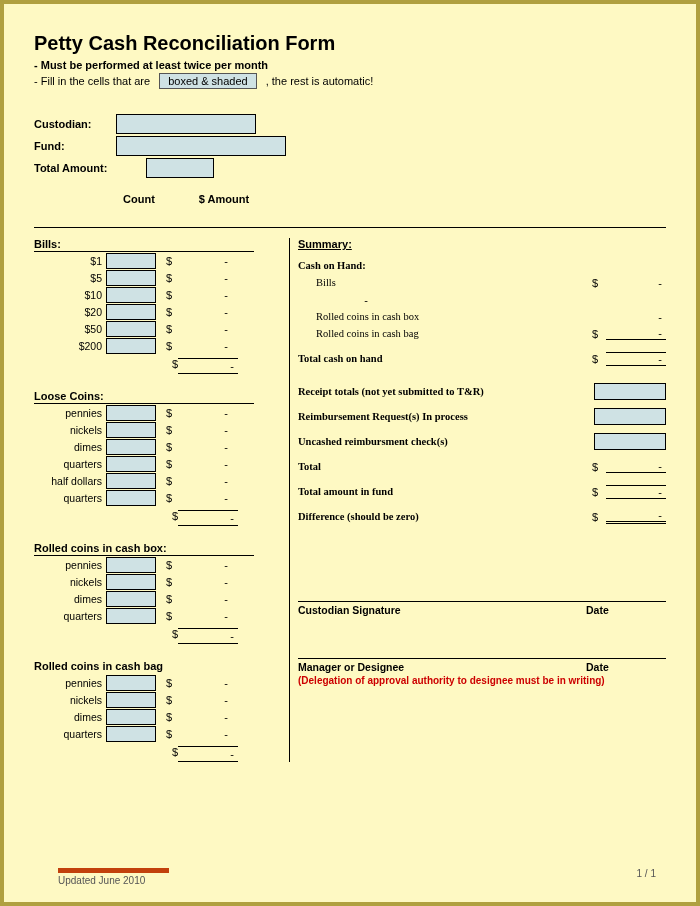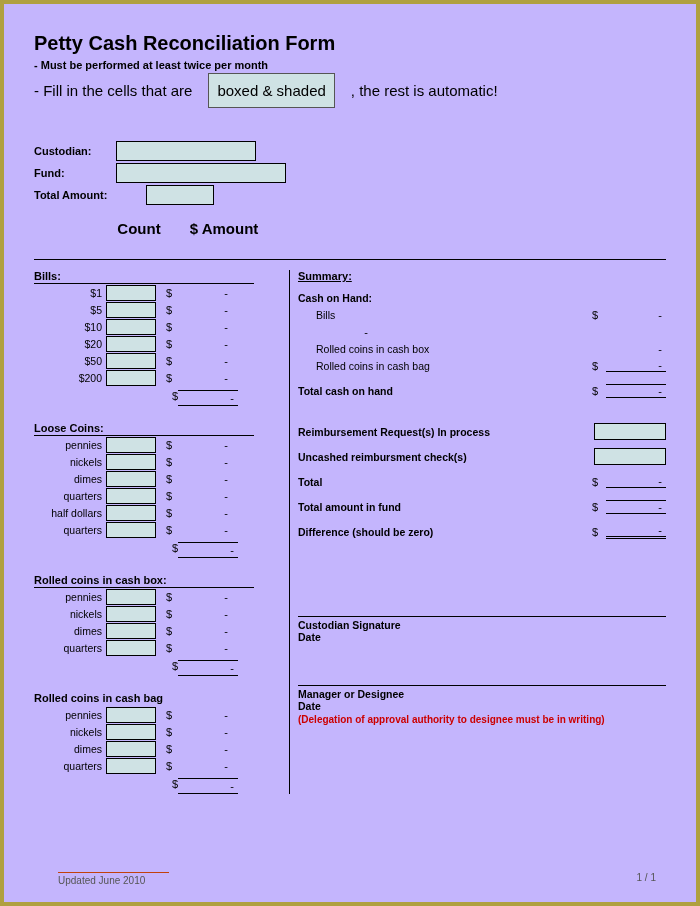"Petty Cash Reconciliation Form" .page { background: #c4b5fd -> #fef9c3 }
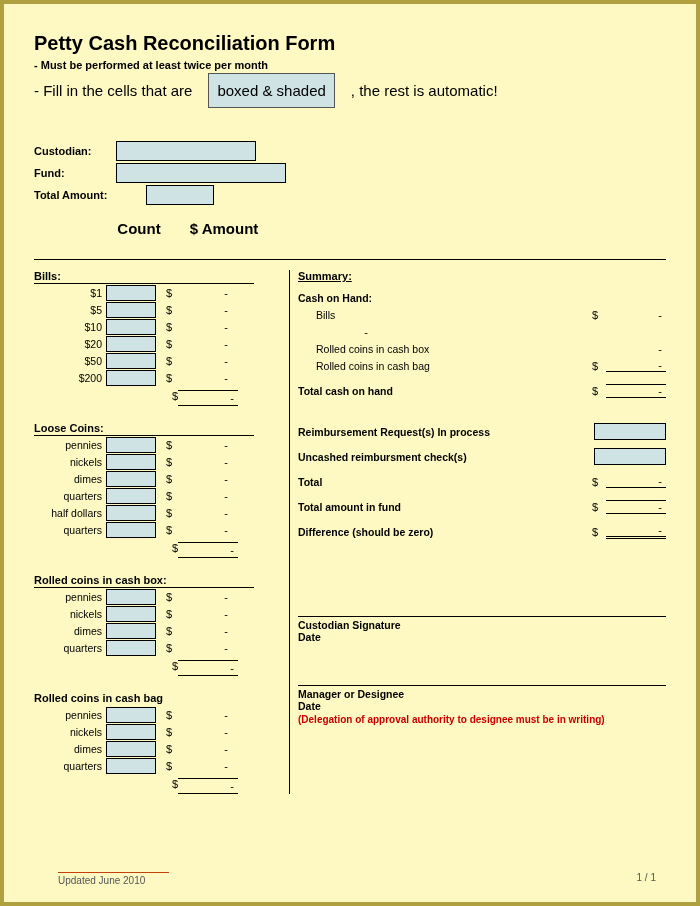"- Fill in the cells" .sub-instr { font-size: 15px -> 11px; gap: 16px -> 9px }
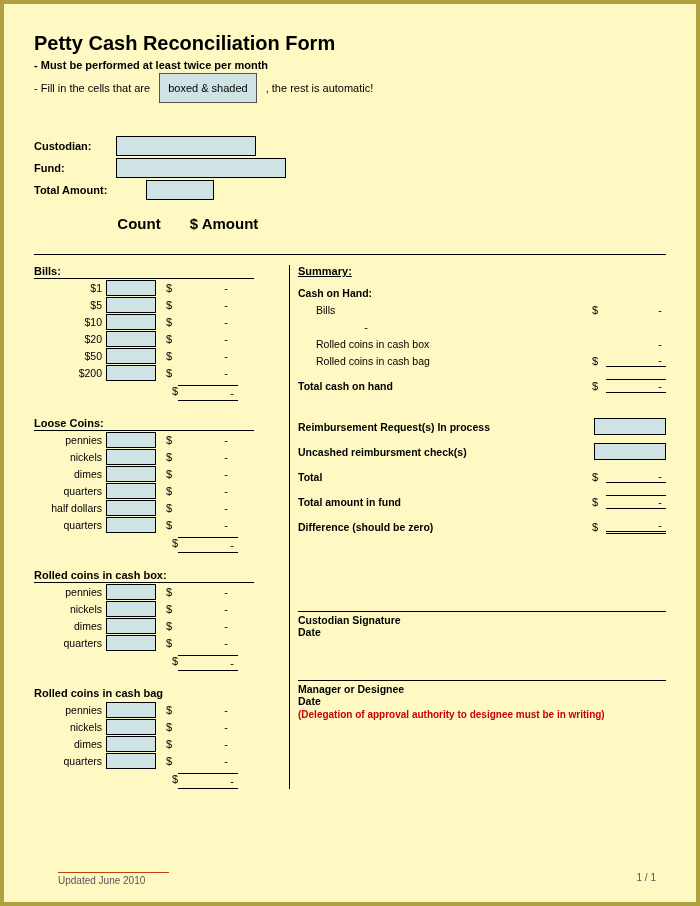"boxed & shaded" .boxed-shaded { padding: 8px 8px -> 1px 8px }
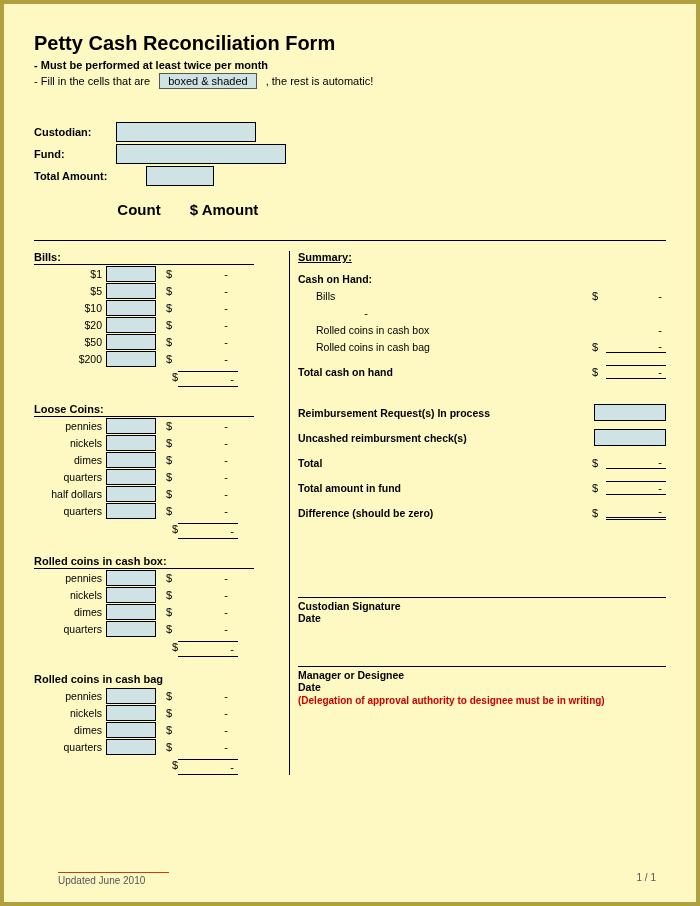"Custodian:" .top-fields { margin-top: 32px -> 24px }
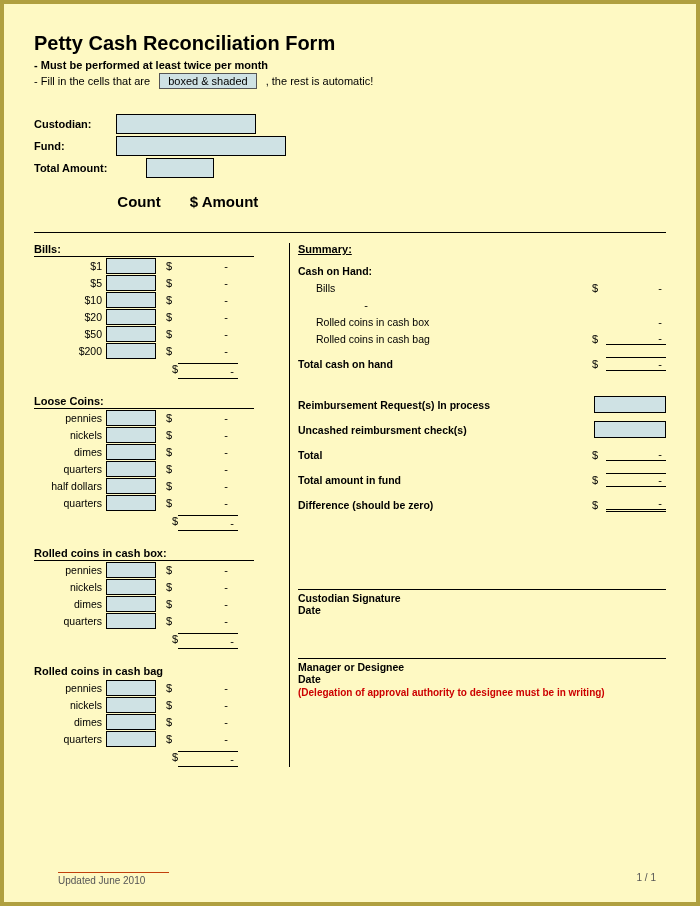"Count" .col-headers { font-size: 15px -> 11px }
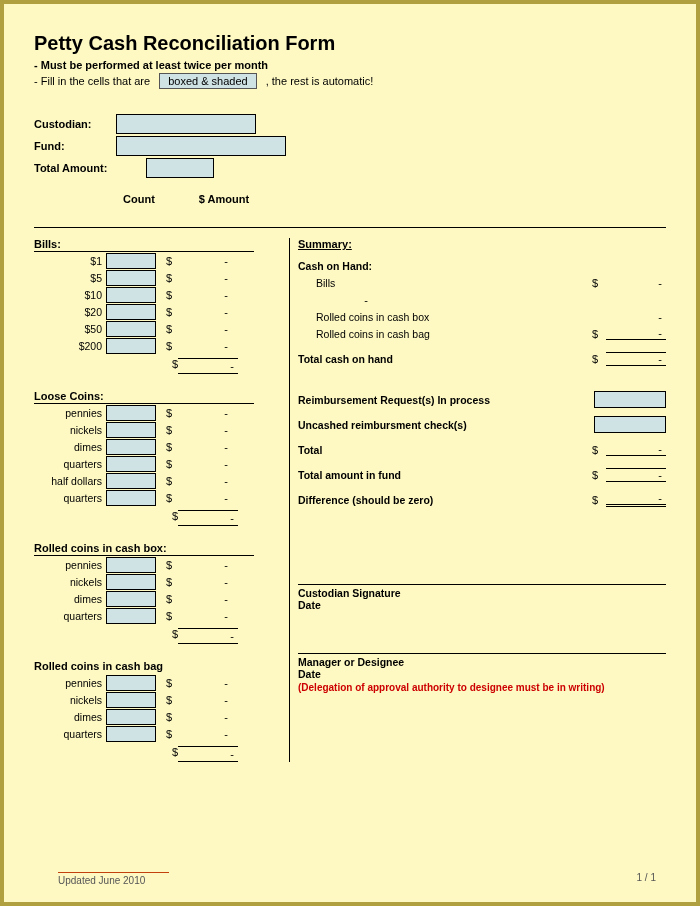"Cash on Hand:" .srow .slbl { font-family: none -> Liberation Serif, serif }
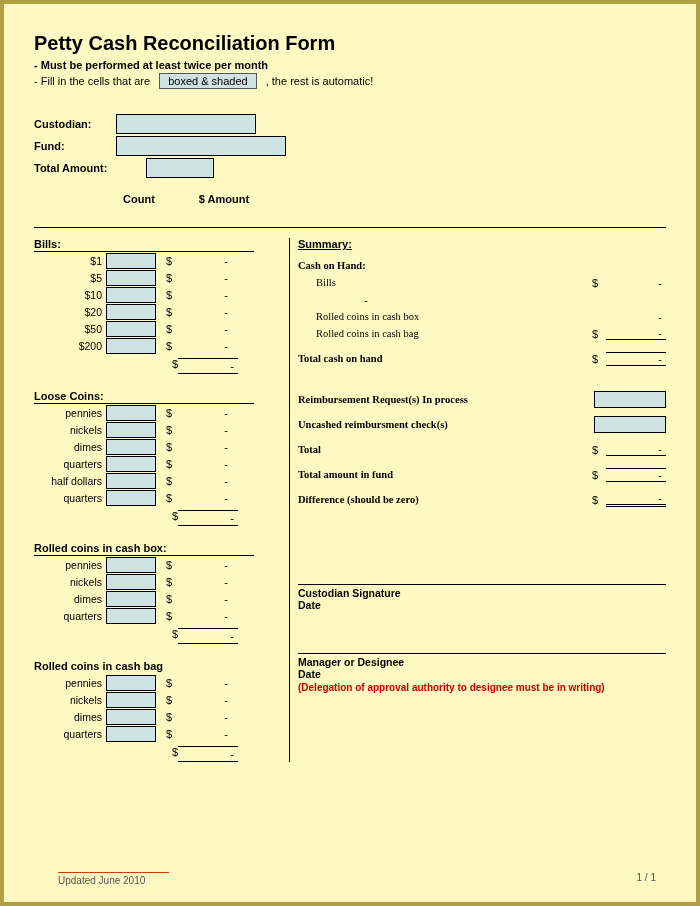"Receipt totals (not yet submitted" div.srow { html: none -> <div> <div>Receipt totals (not yet submitted to T&amp;R)</div> <div></div> </div> }
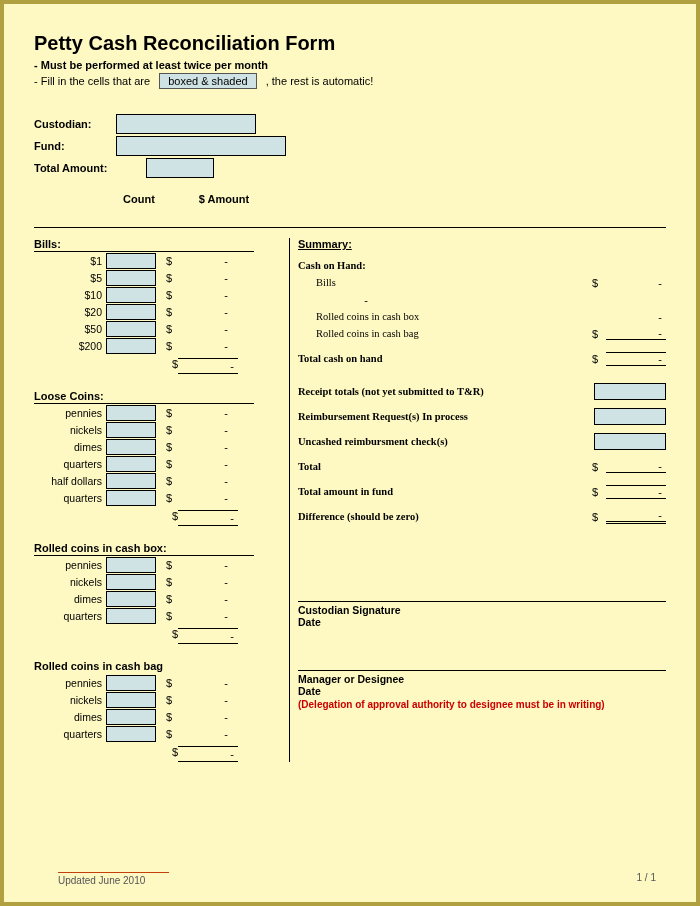"Custodian Signature" .sig-row { flex-direction: column -> none }
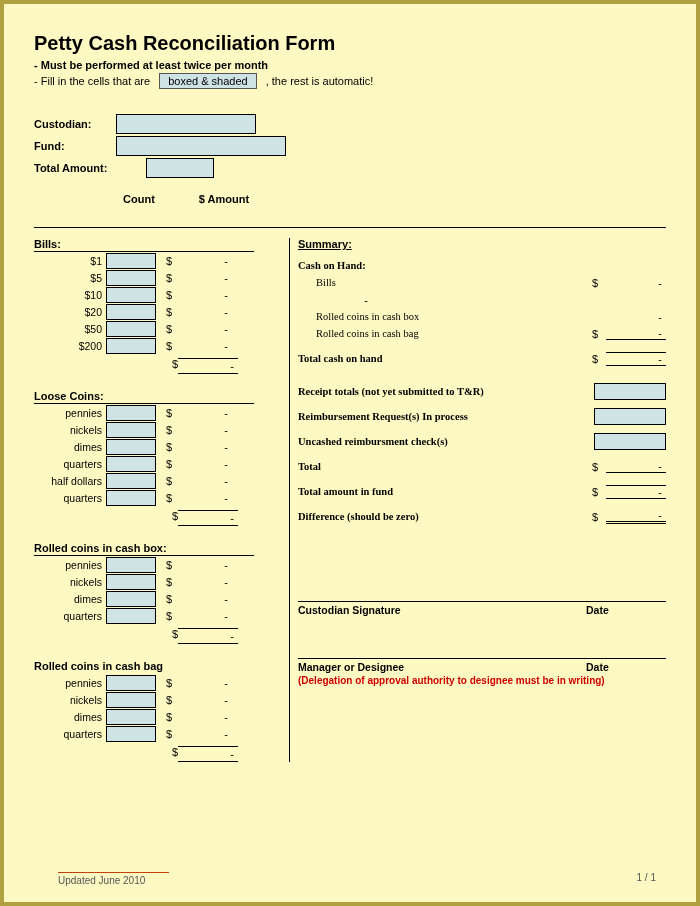"Updated June 2010" .footer .fl { border-top: 1px solid #c2410c -> 5px solid #c2410c }
